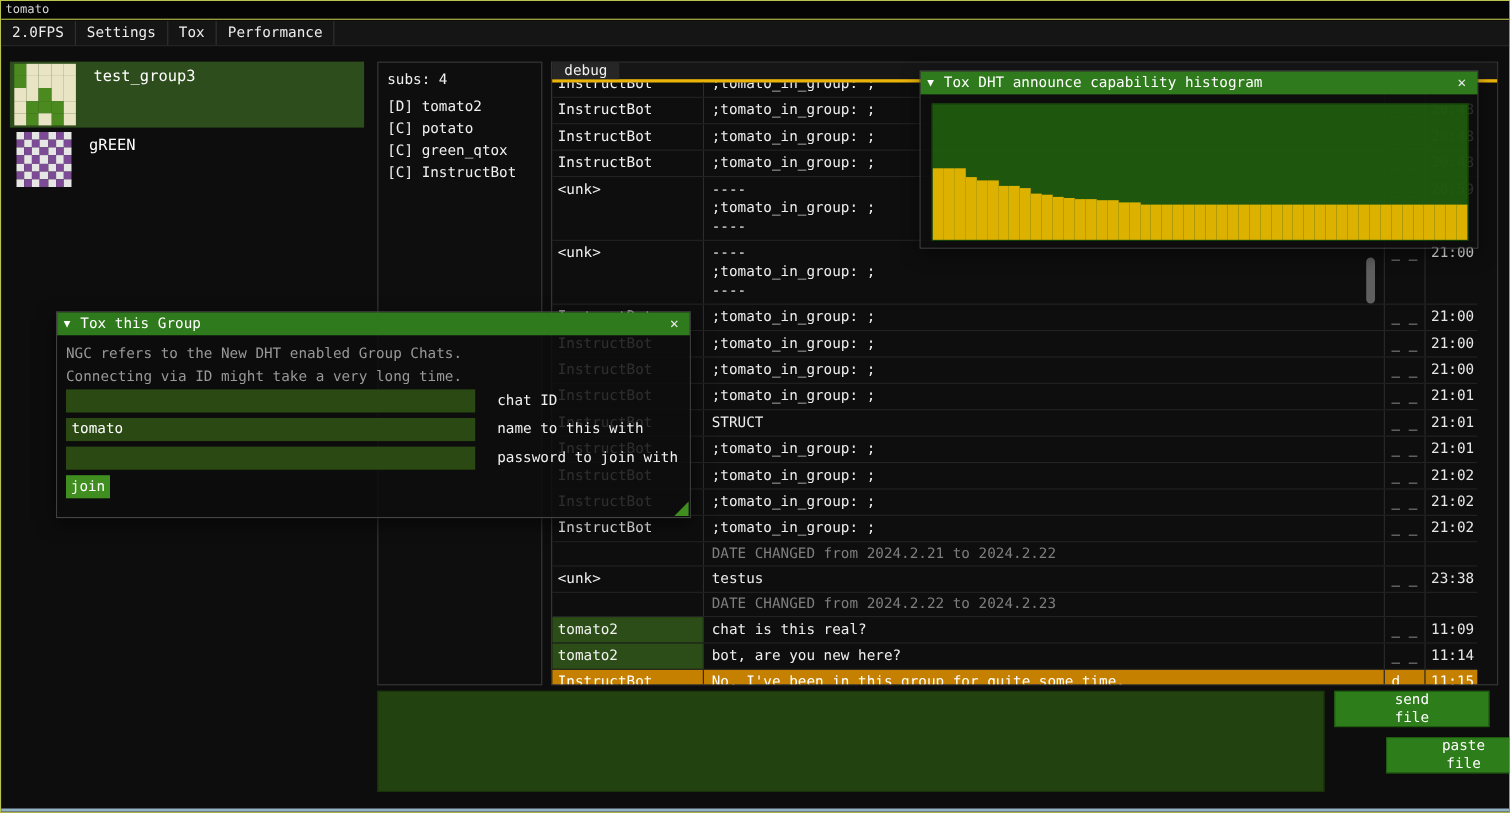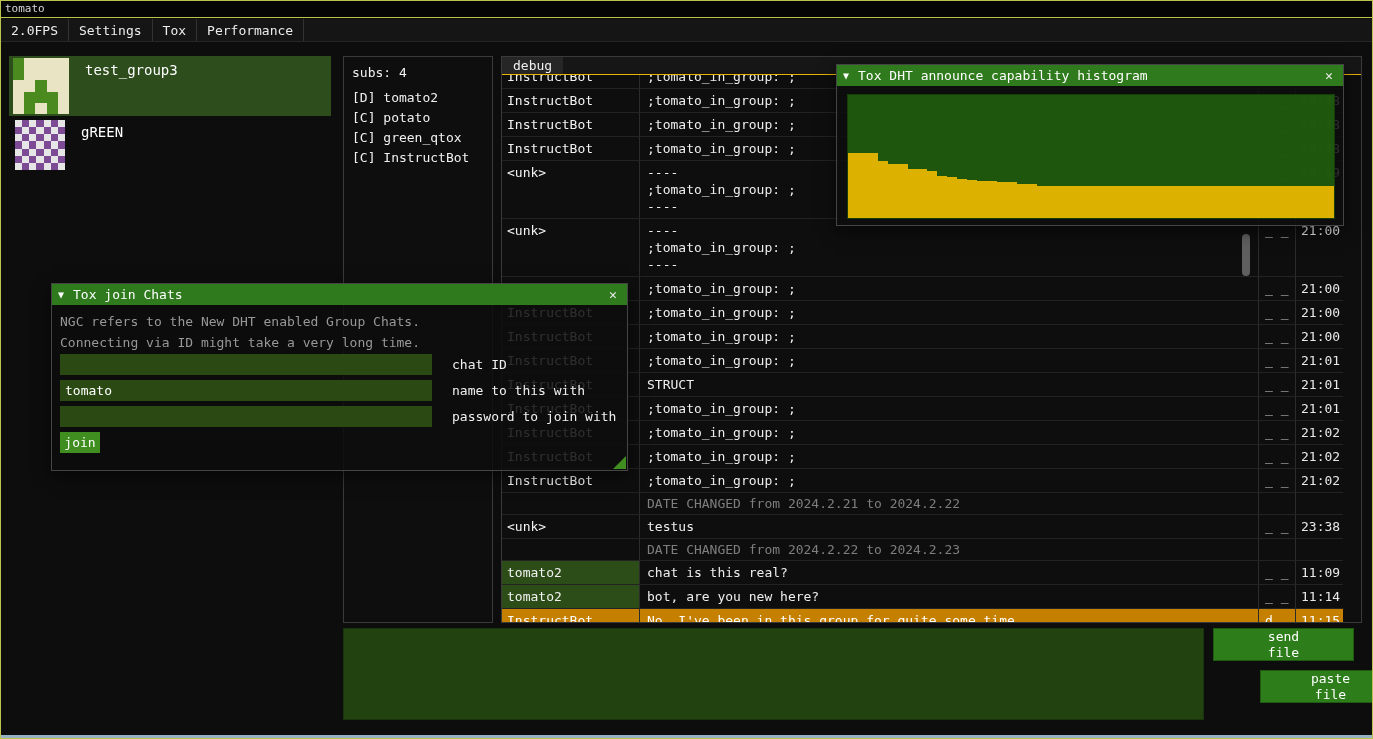"debug" .chat-tabbar { border-bottom: 1px solid #eab308 -> 3px solid #eab308 }
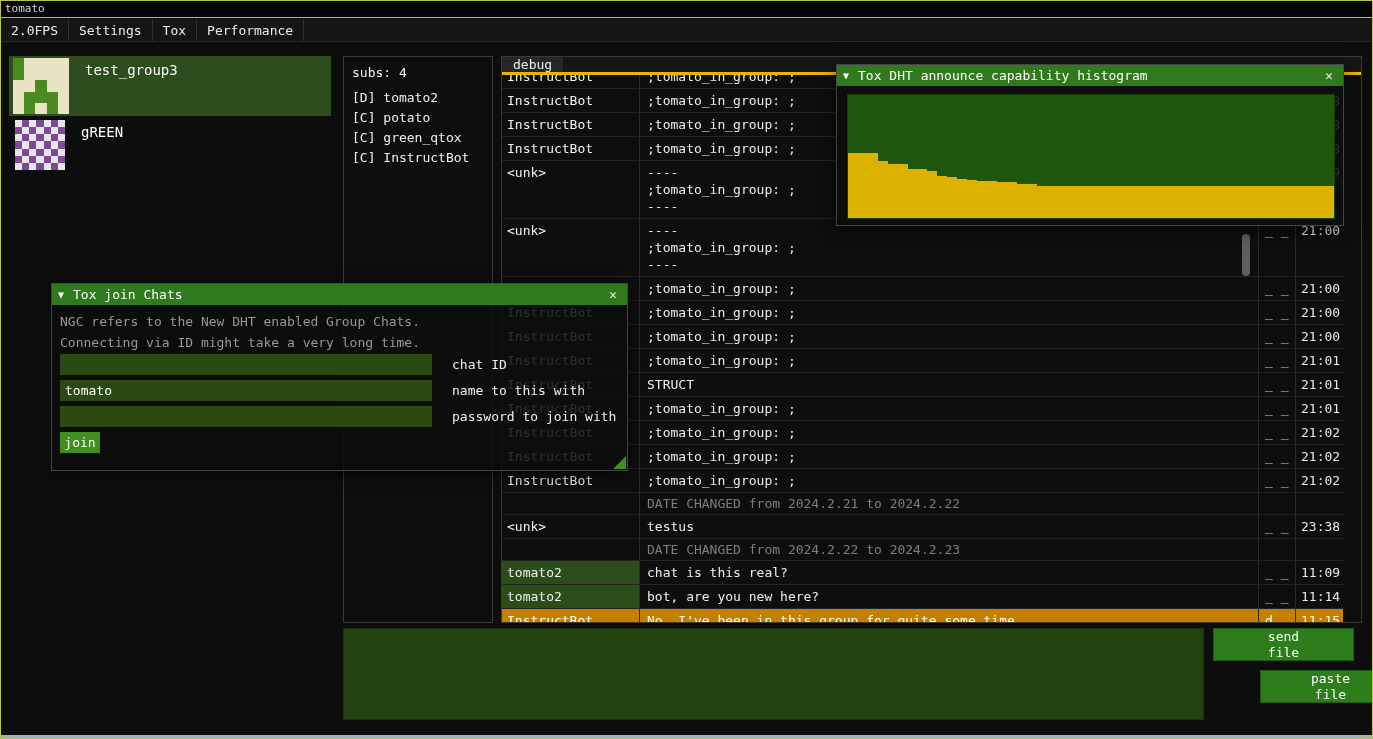"Tox join Chats" span { text: join Chats -> this Group }
